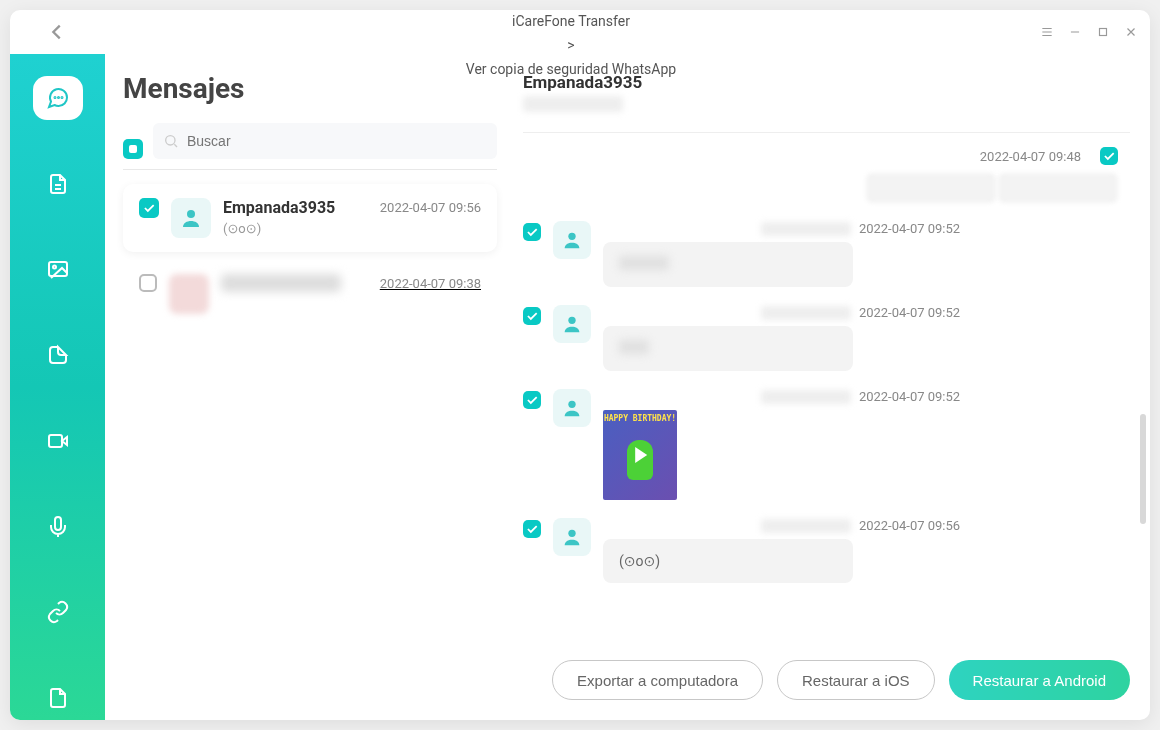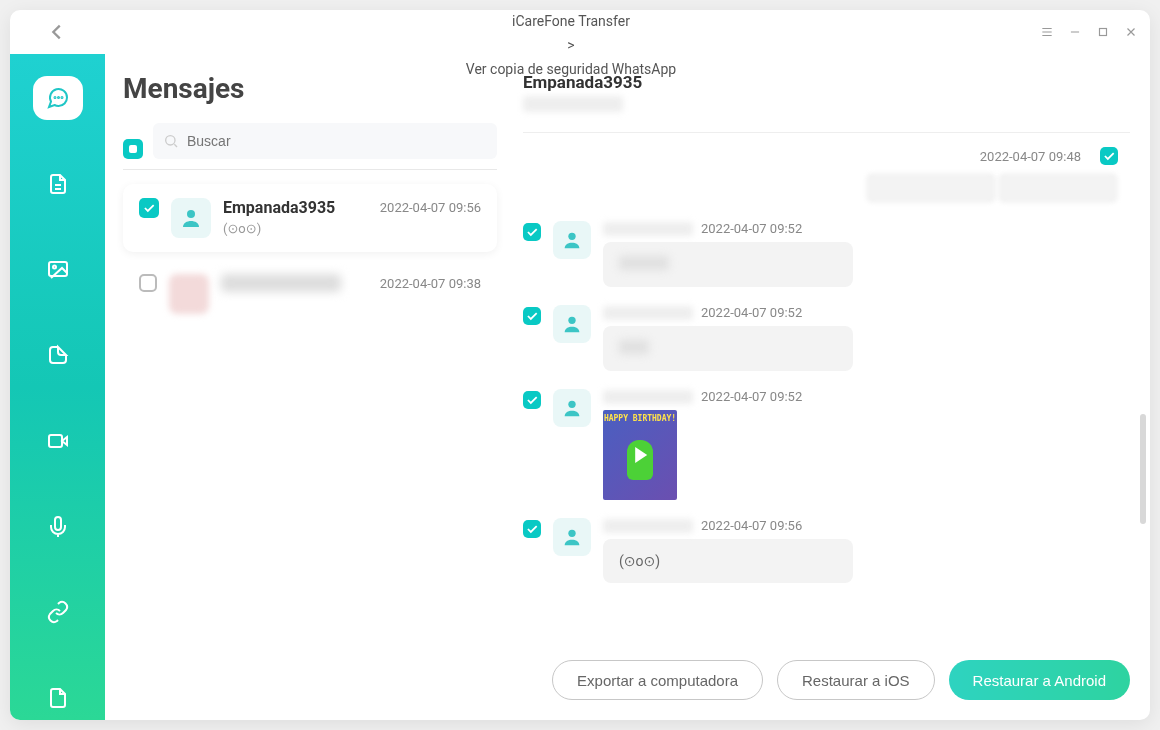"2022-04-07 09:52" .msg-meta { justify-content: none -> center }
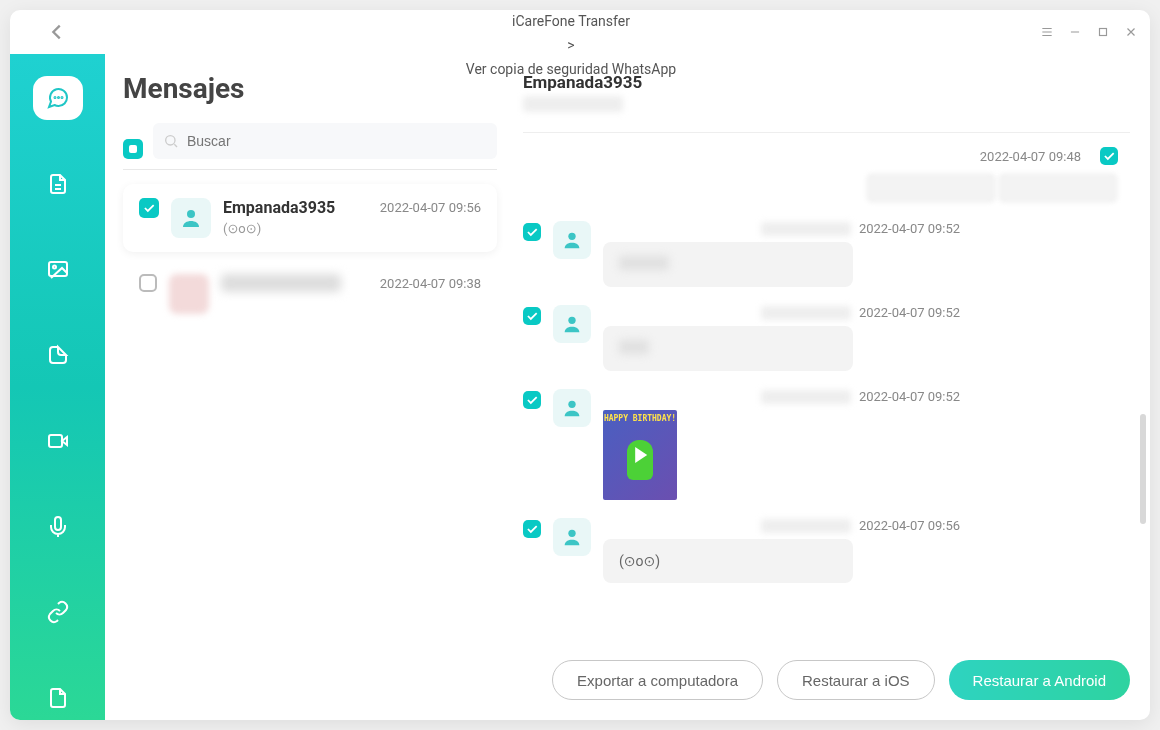"2022-04-07 09:38" .conv-card:not(.selected) { text-decoration: none -> underline }
